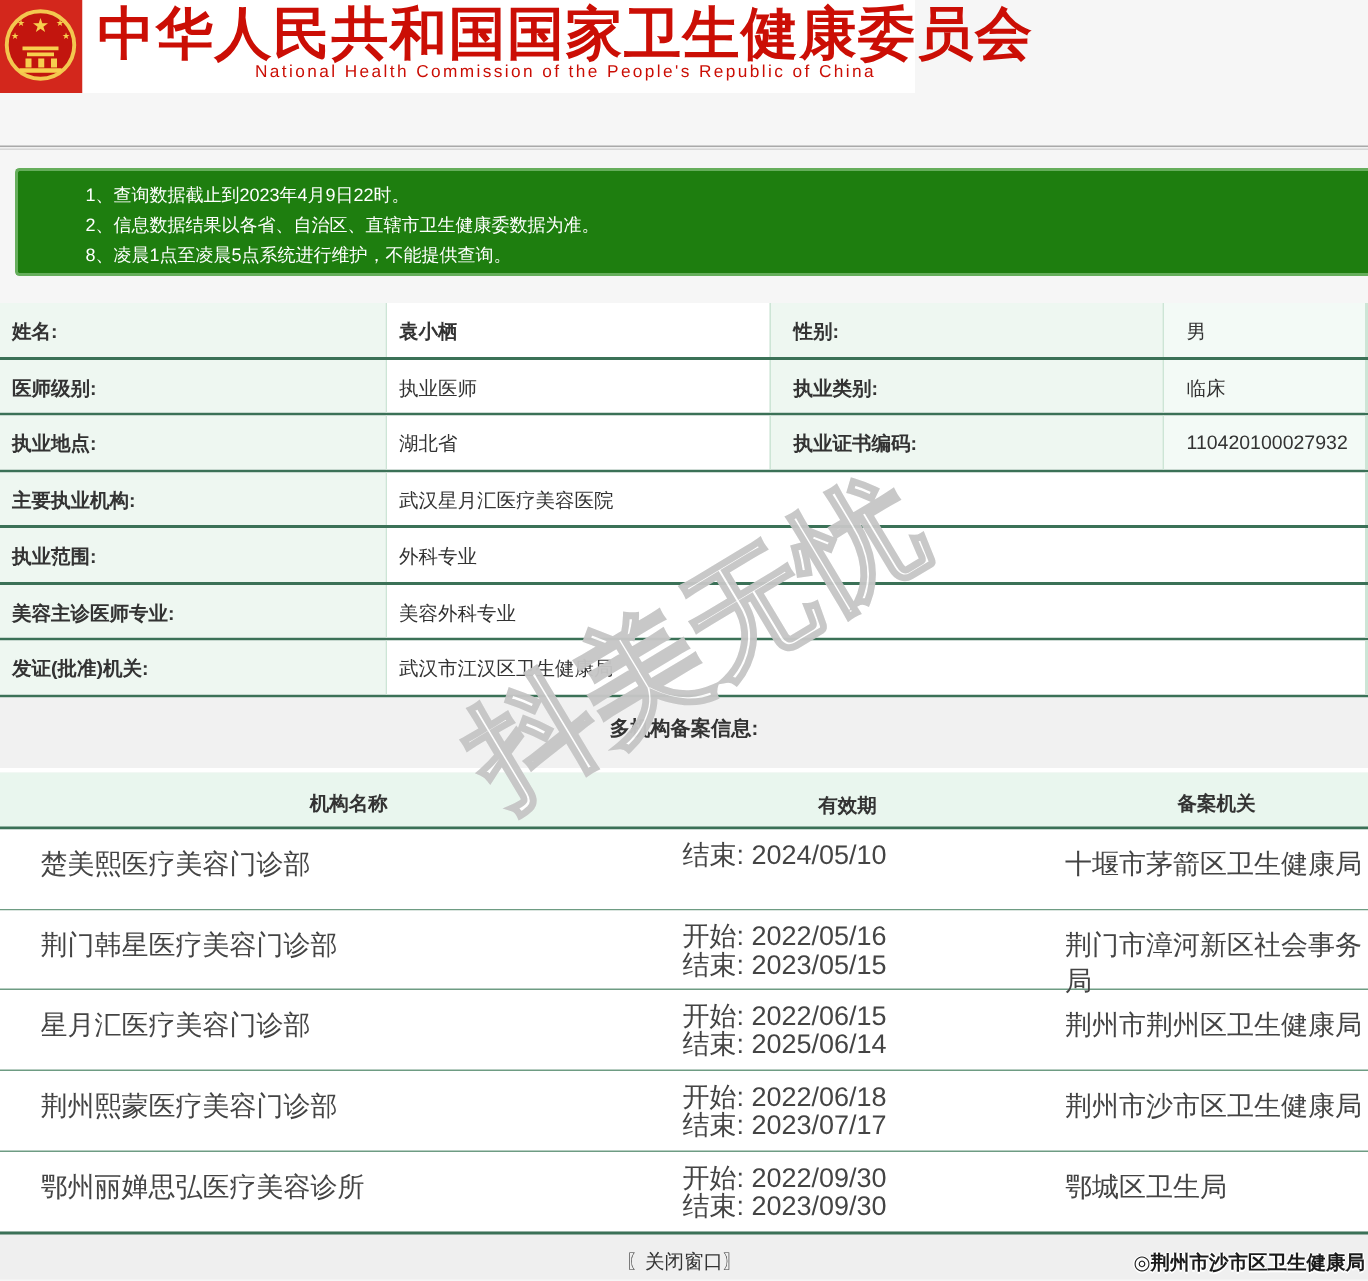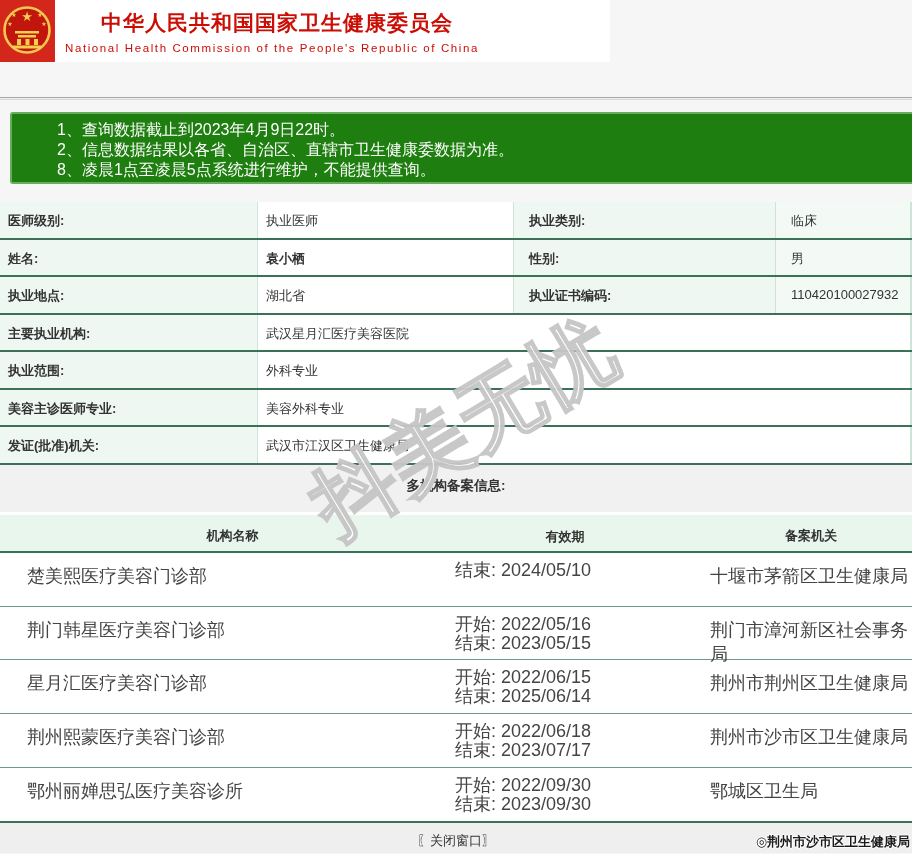"中华人民共和国国家卫生健康委员会" .hdr-title { font-size: 21px -> 38px; margin-left: 36px -> none }
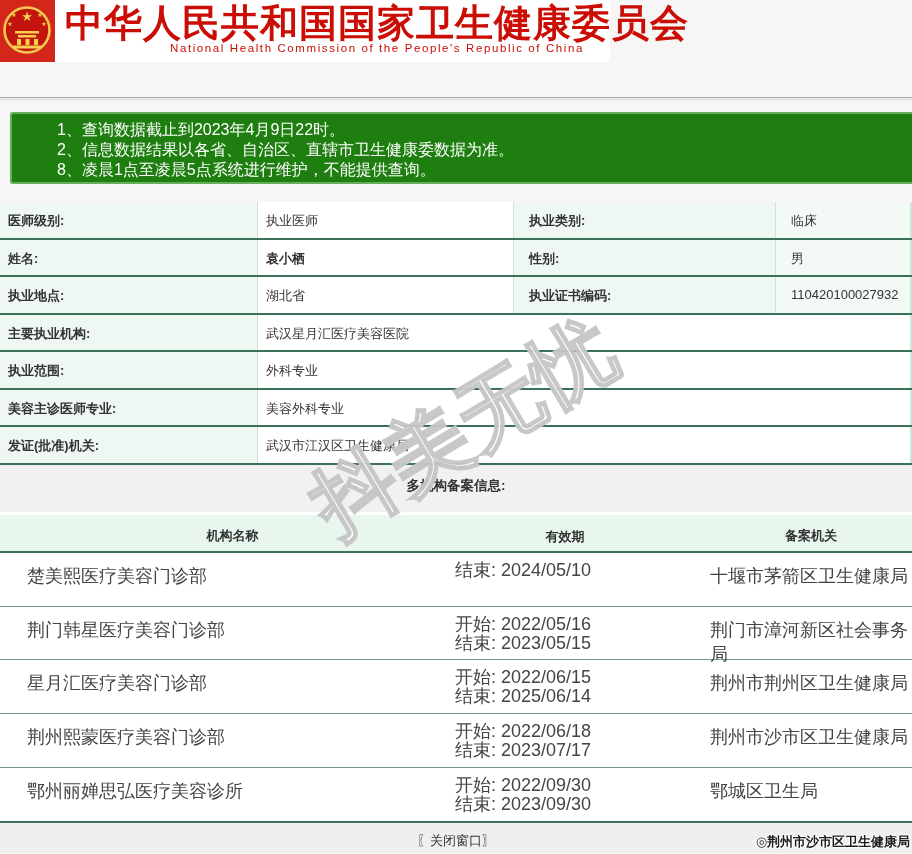"1、查询数据截止到2023年4月9日22时。" .notice { font-size: 16px -> 12px }
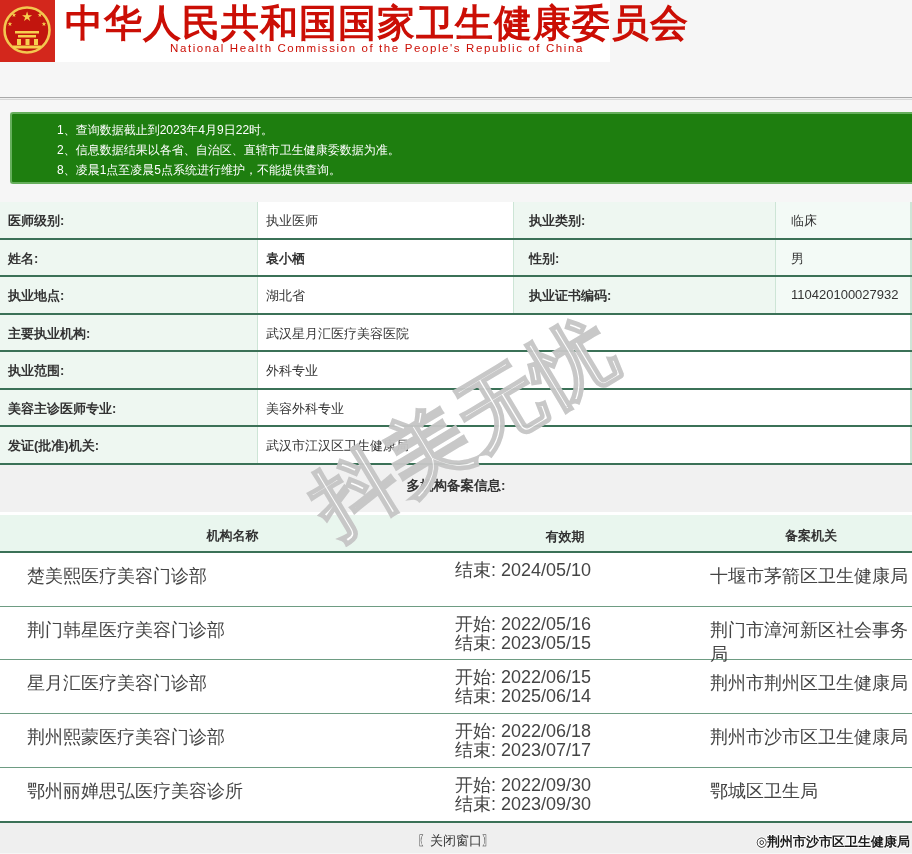"医师级别:" div.pi-row { order: before "姓名:" -> after "姓名:" }
